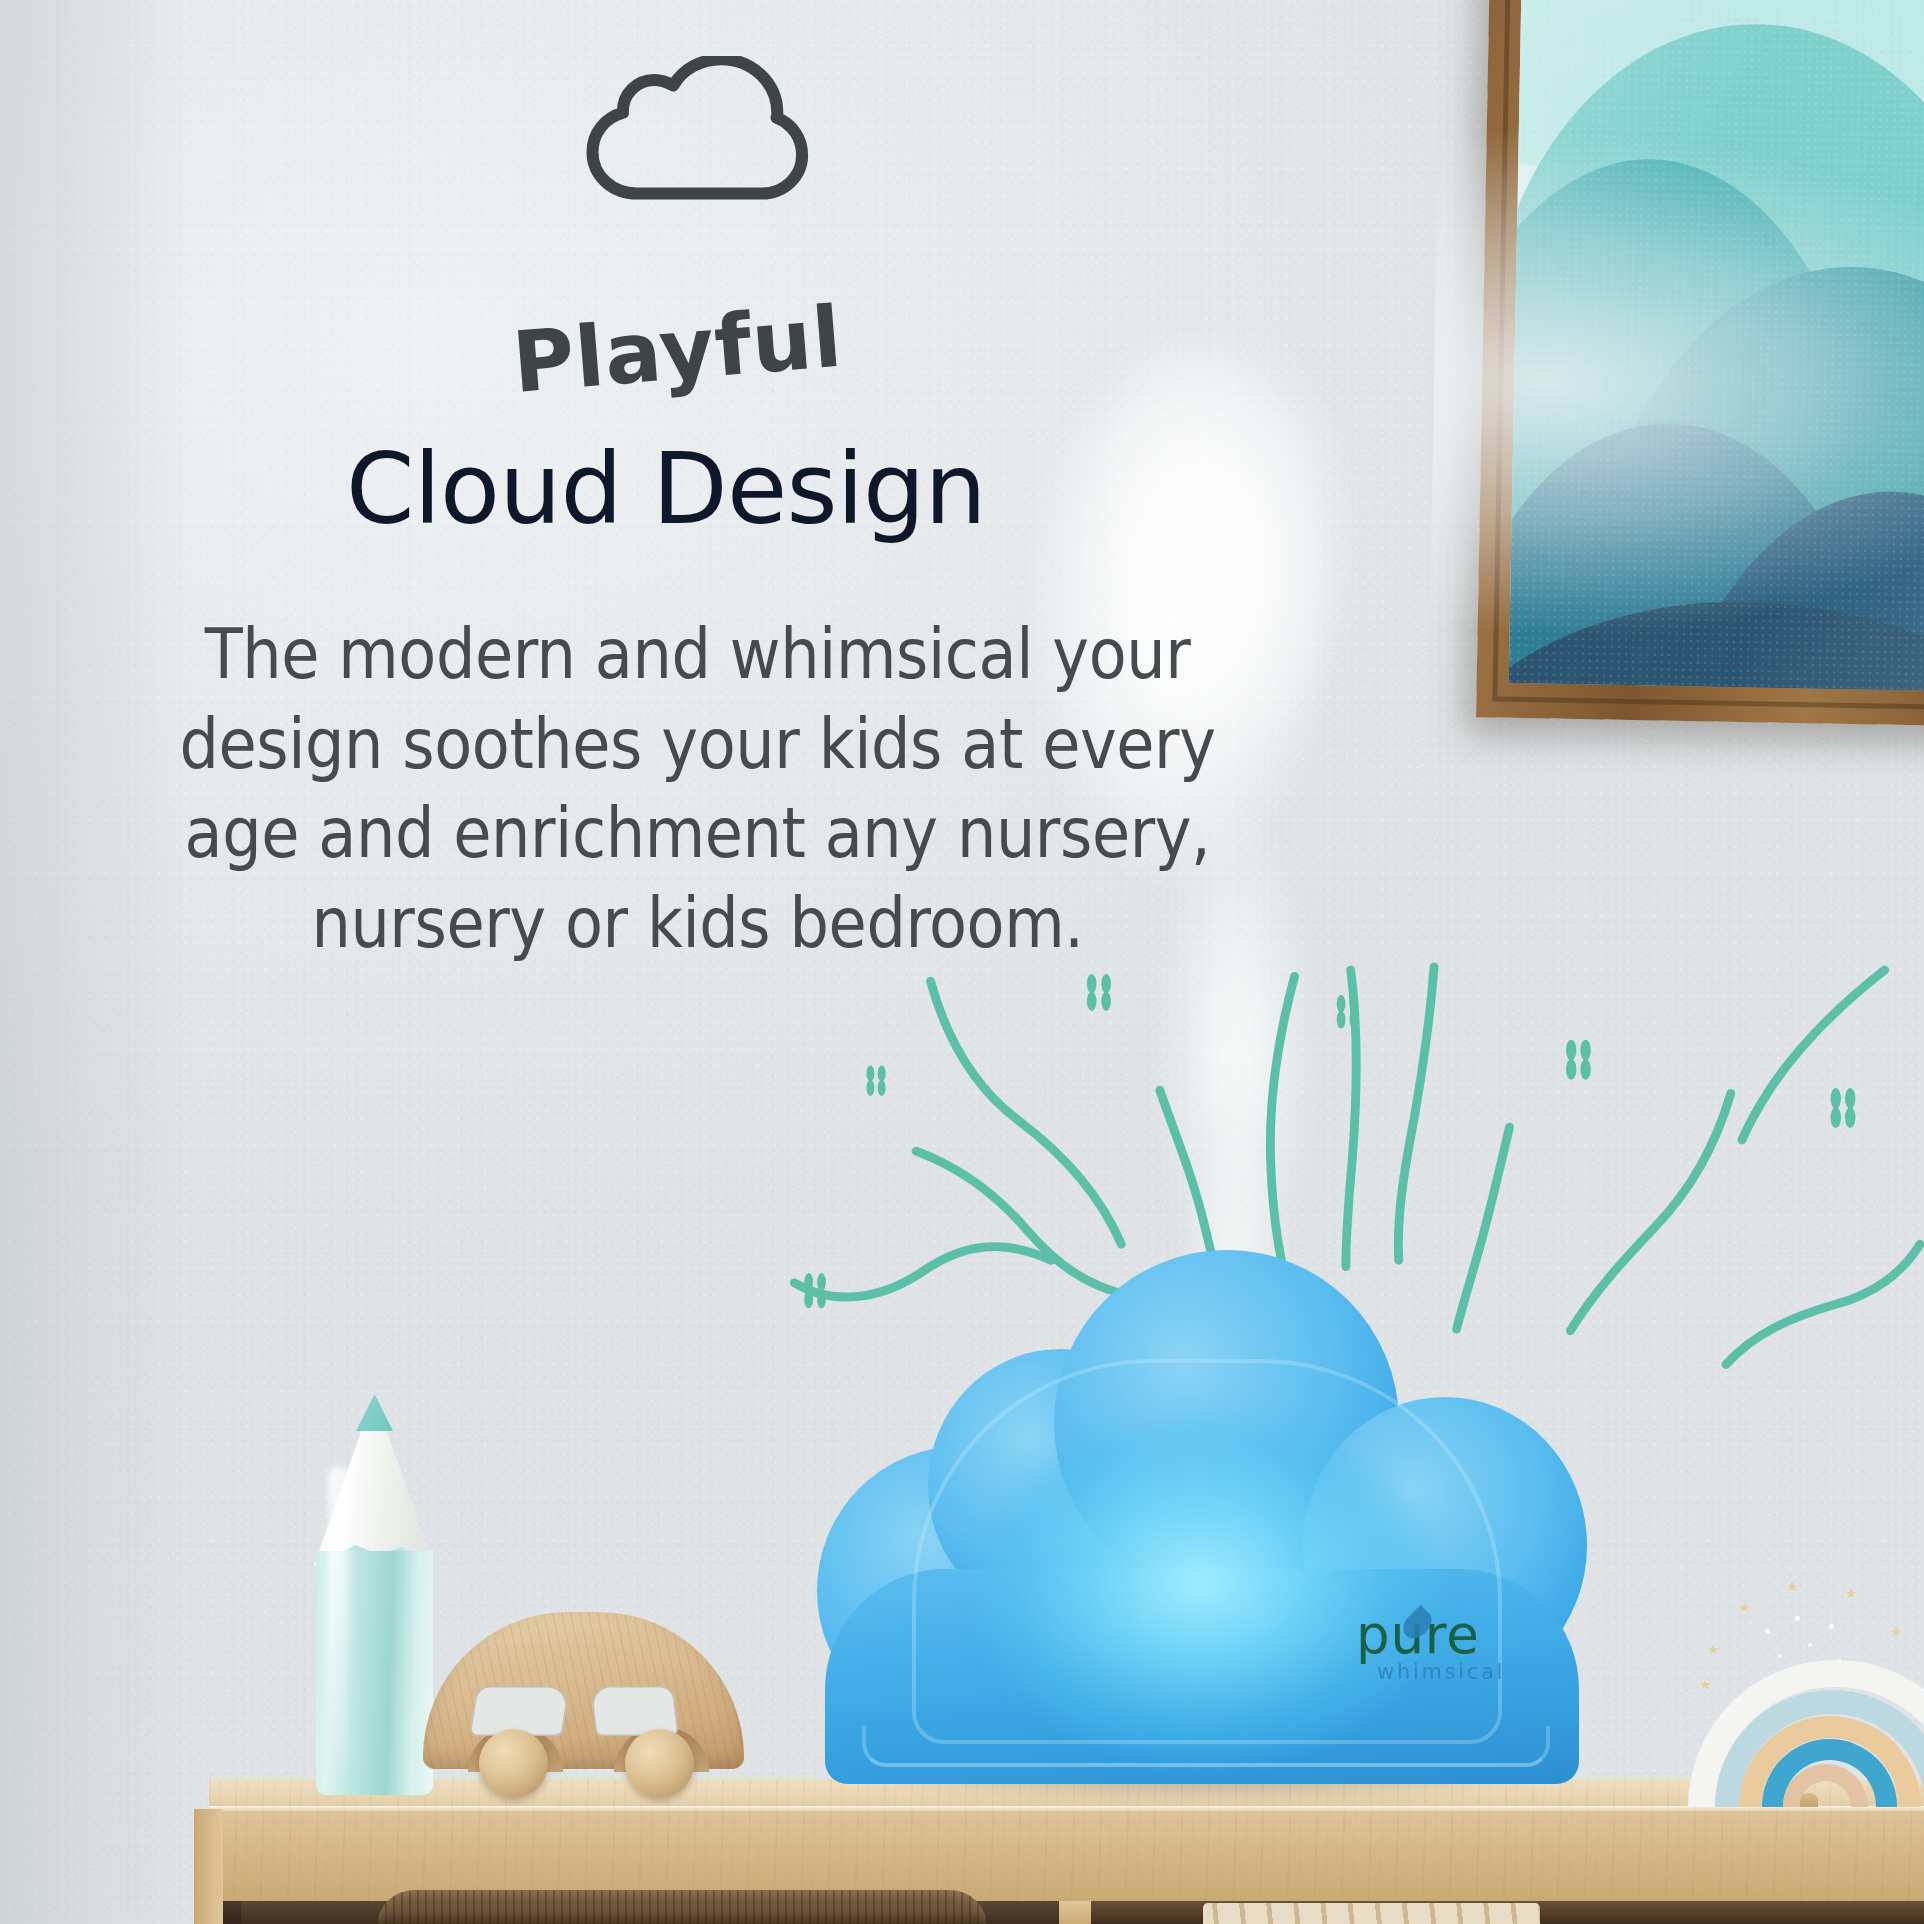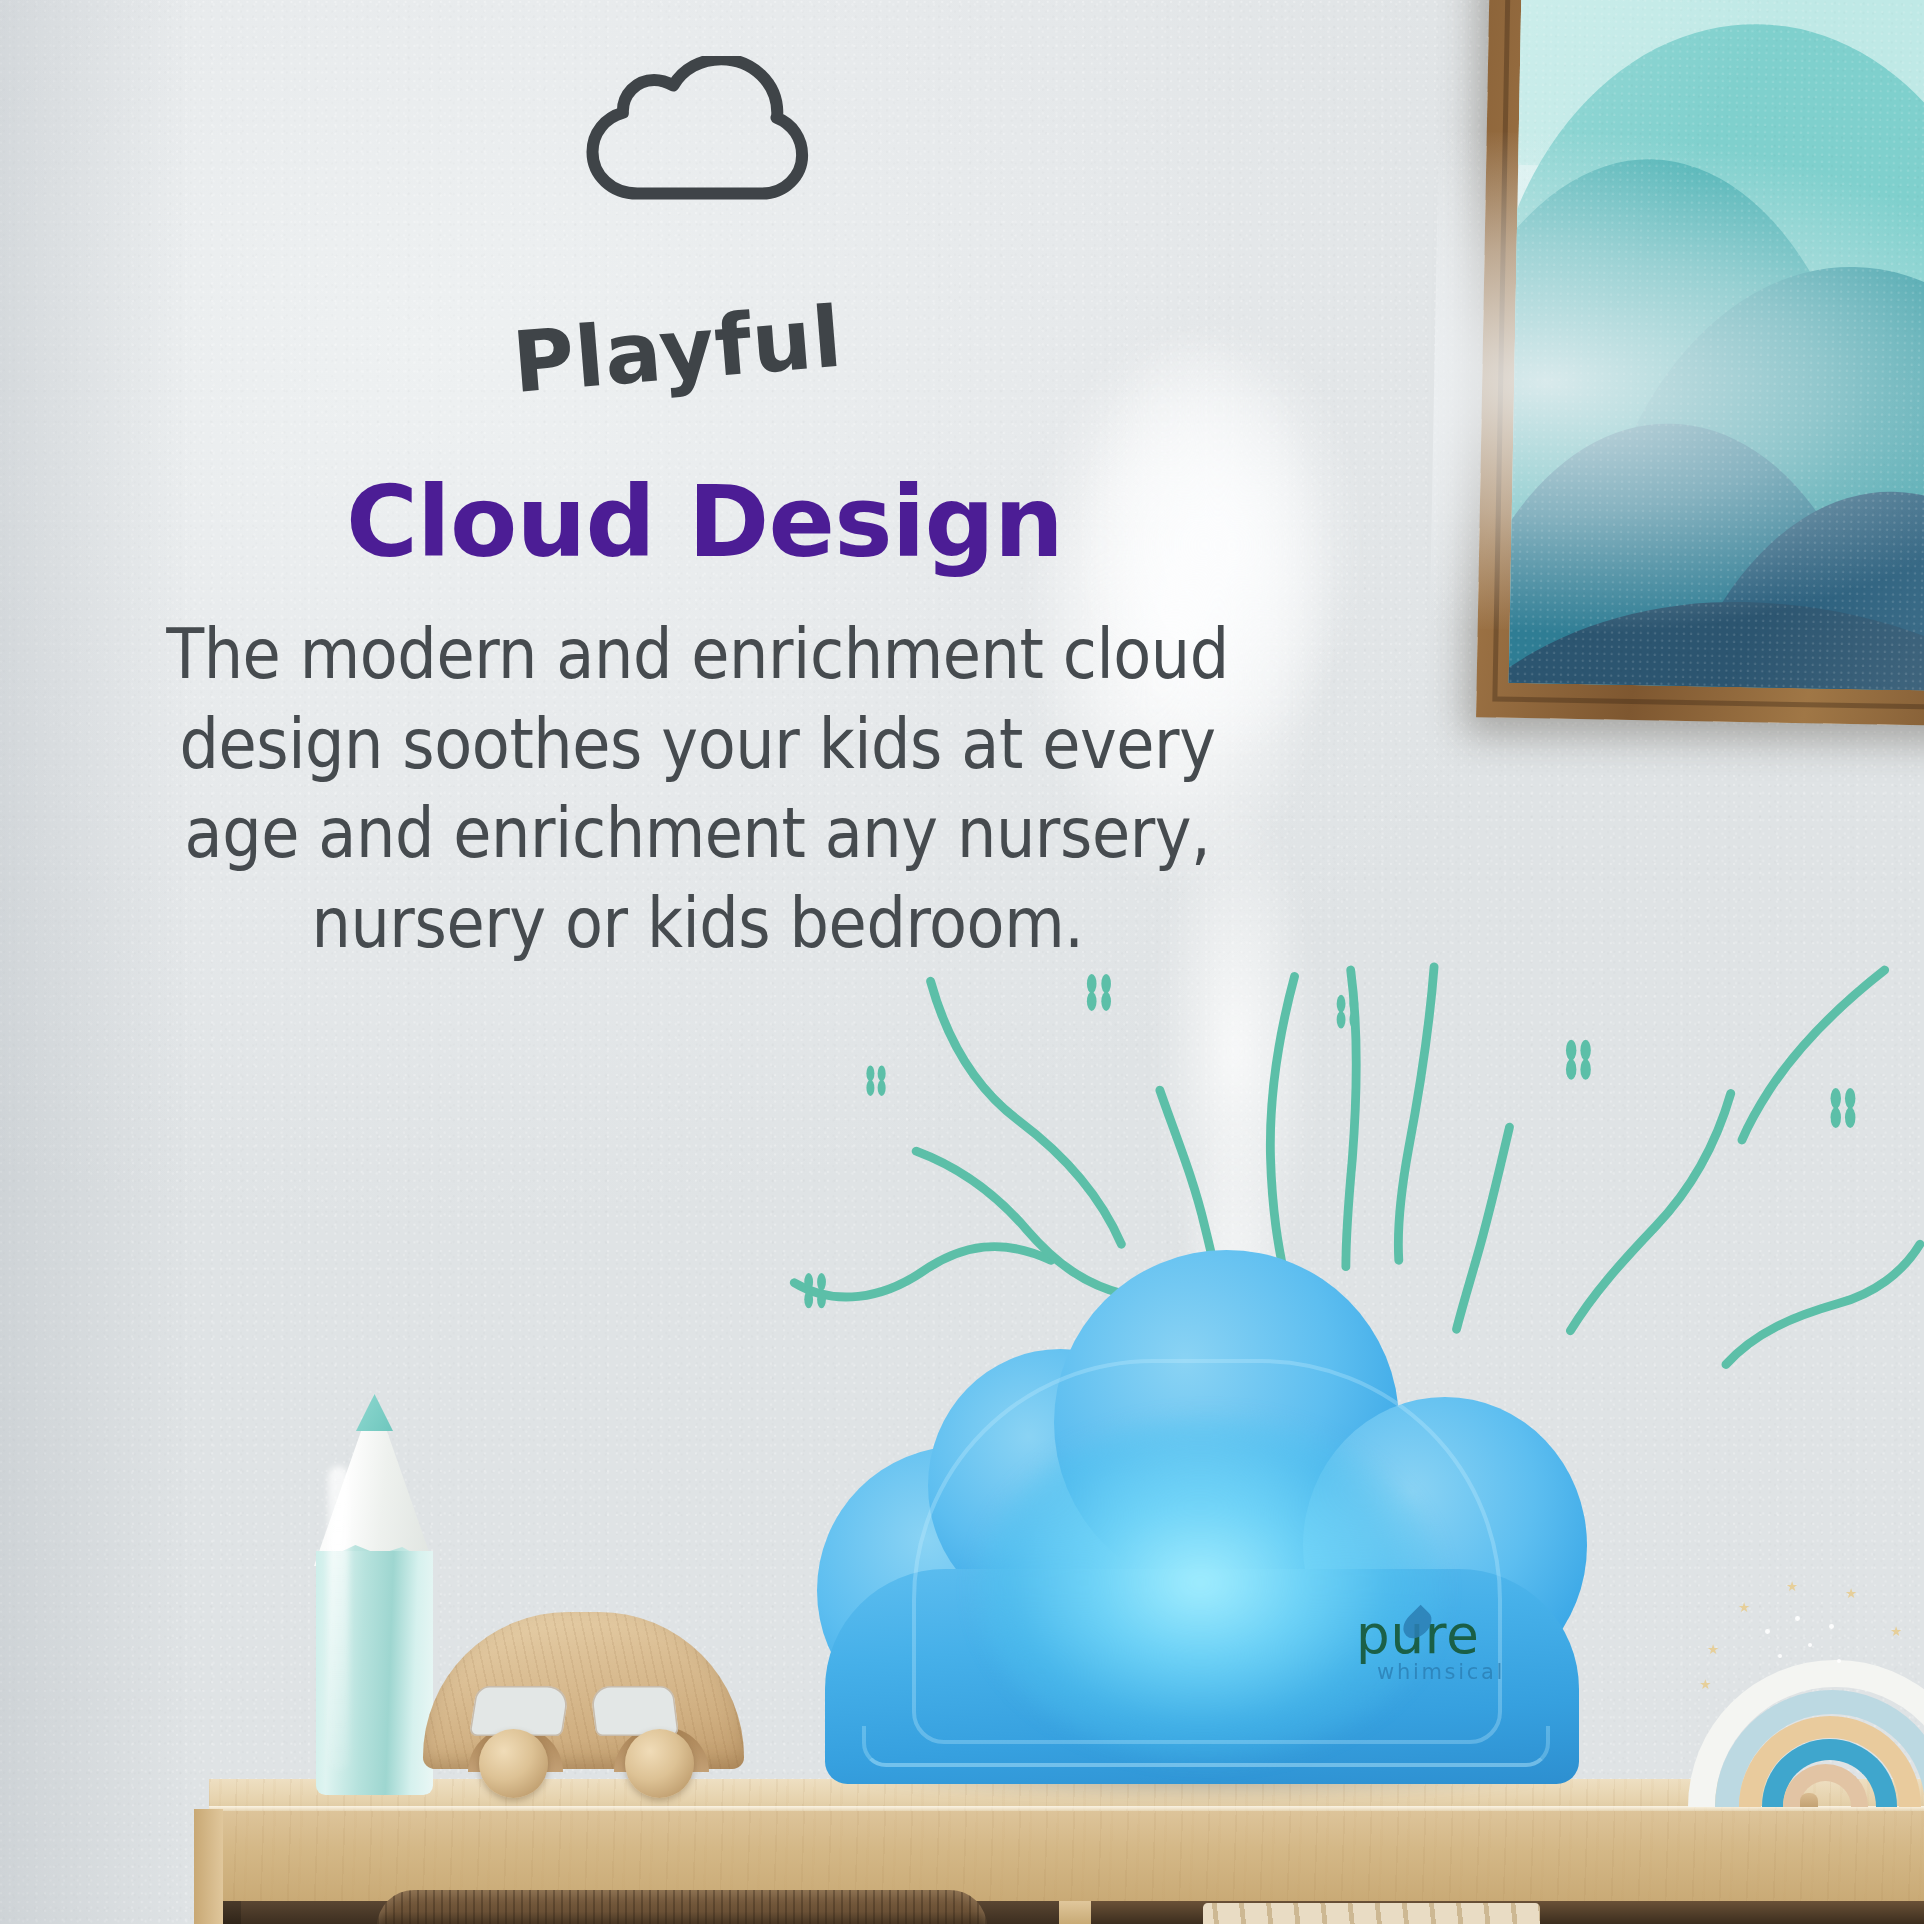"Cloud Design" .headline { color: #4c1d95 -> #0f172a; font-weight: 700 -> 400; margin-top: 33px -> none }
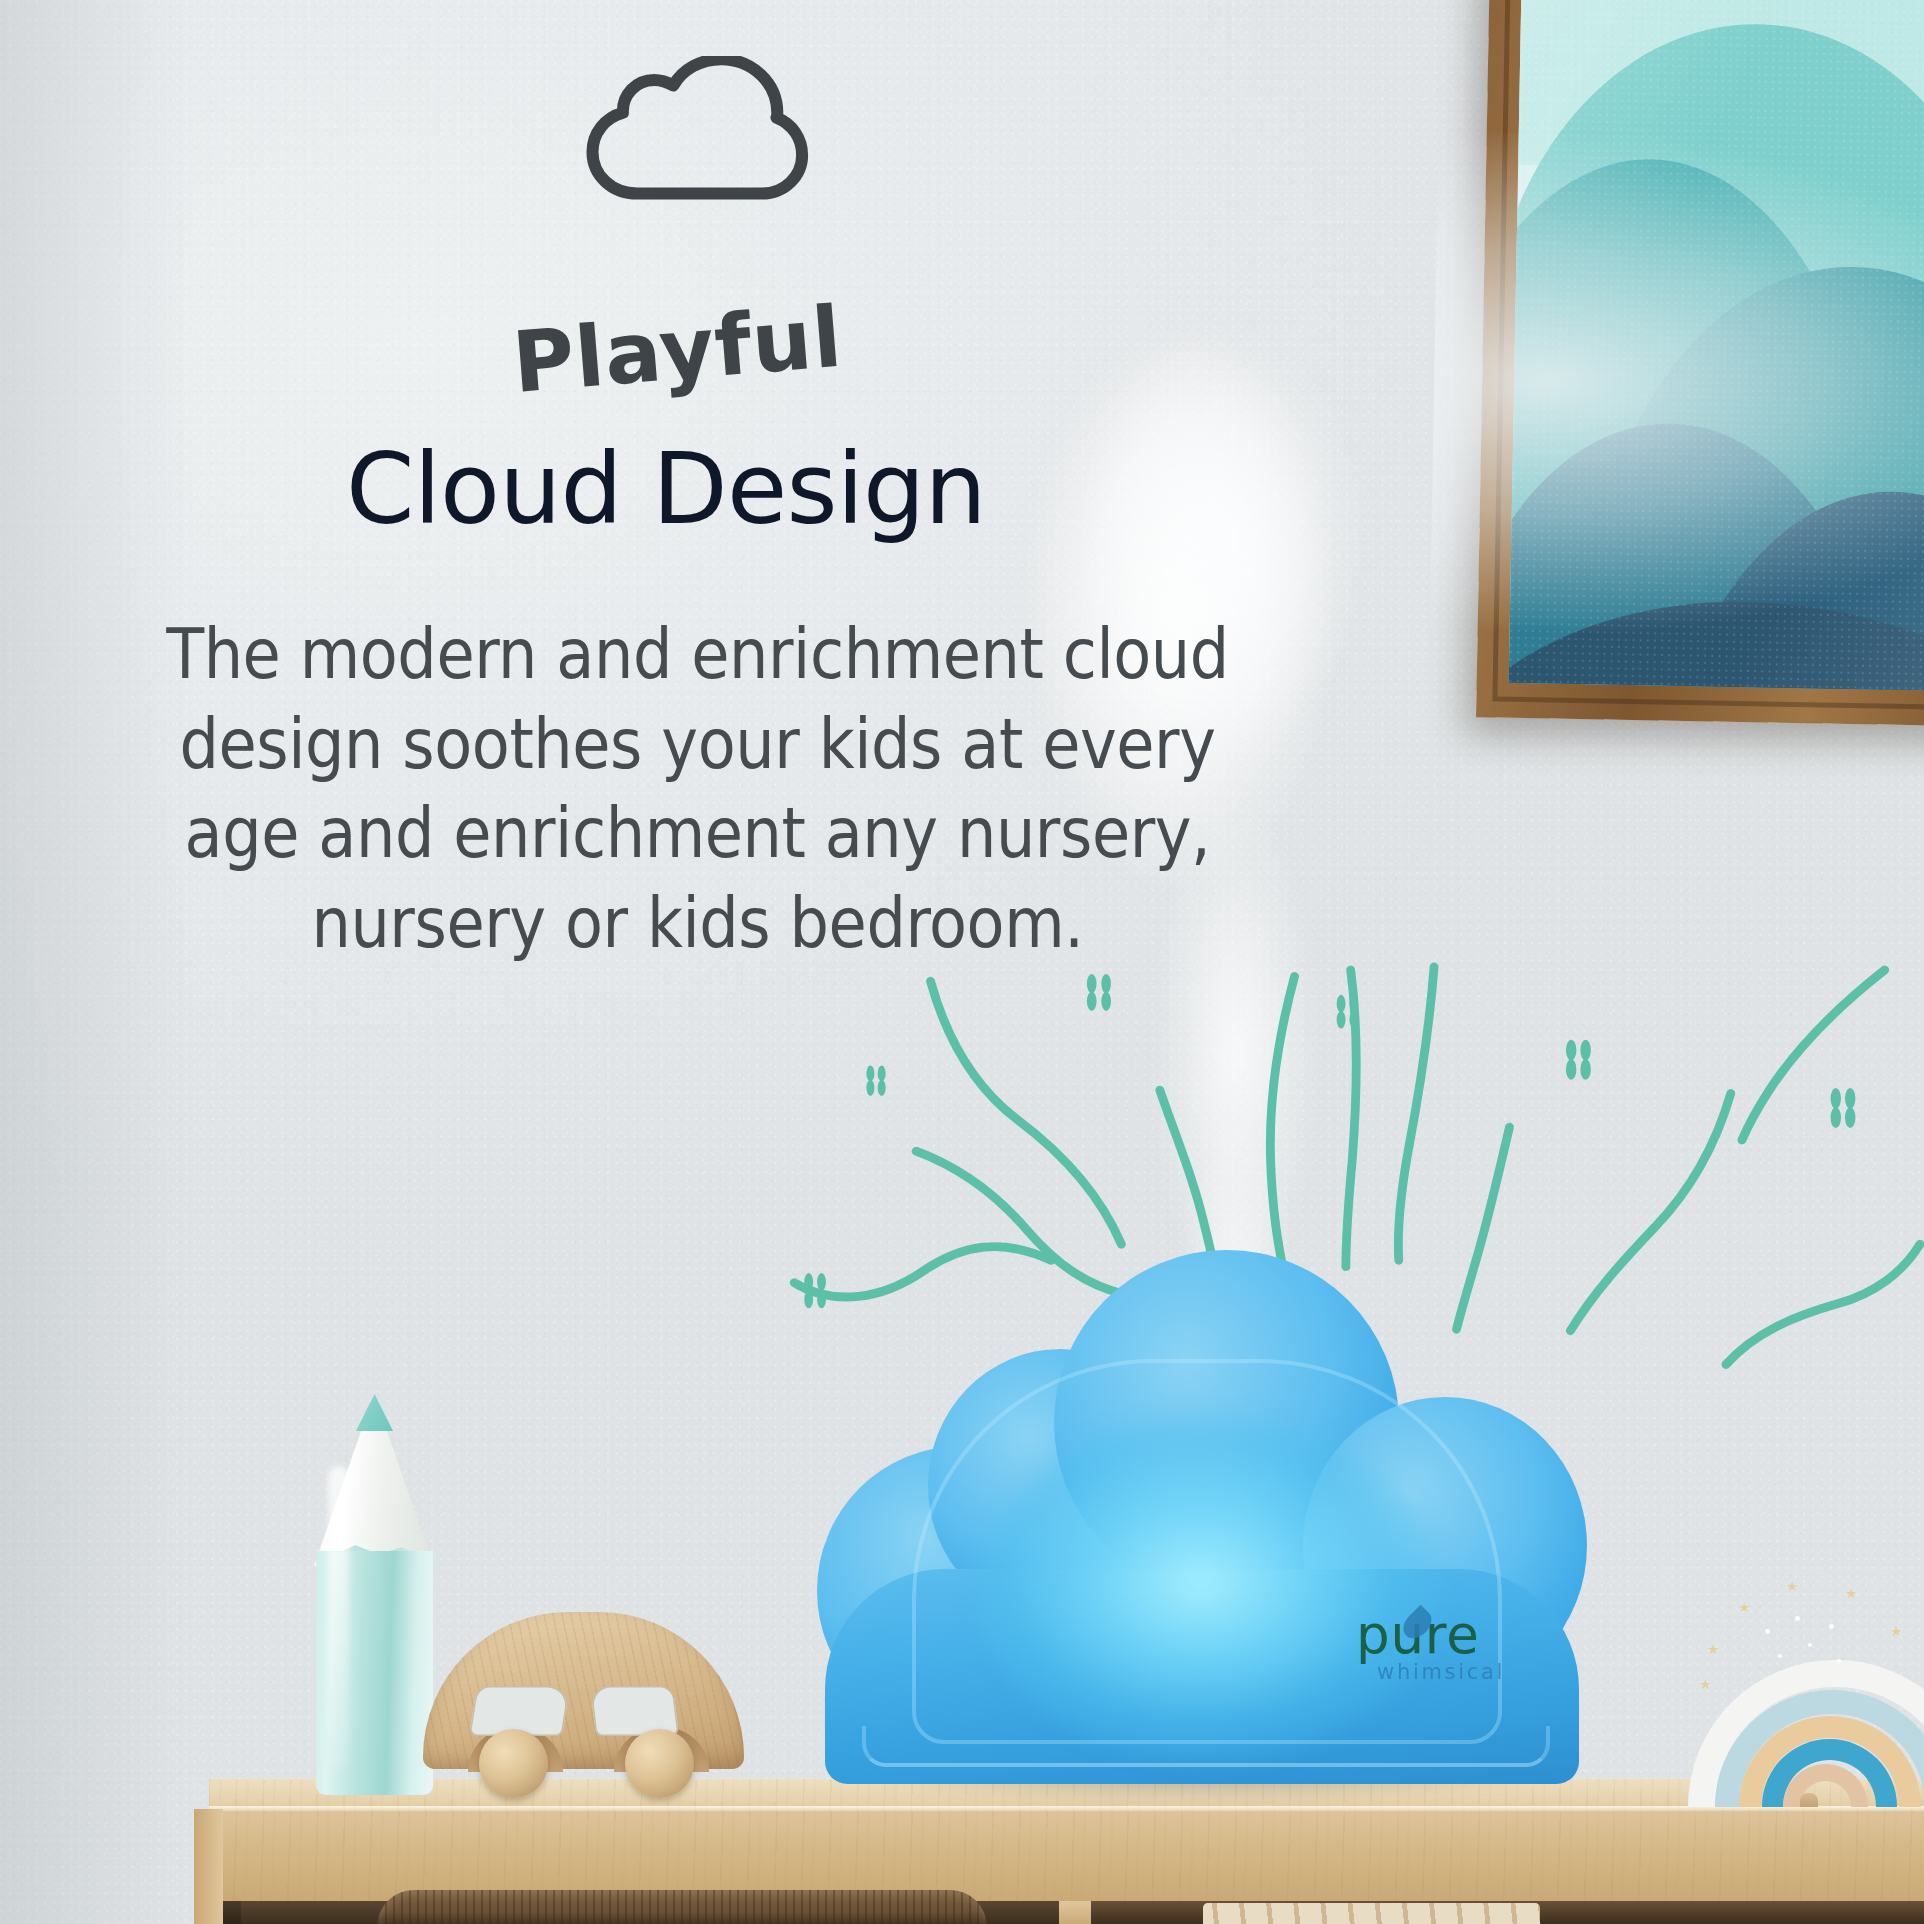"The modern and enrichment cloud" span.ln { text: enrichment cloud -> whimsical your }
